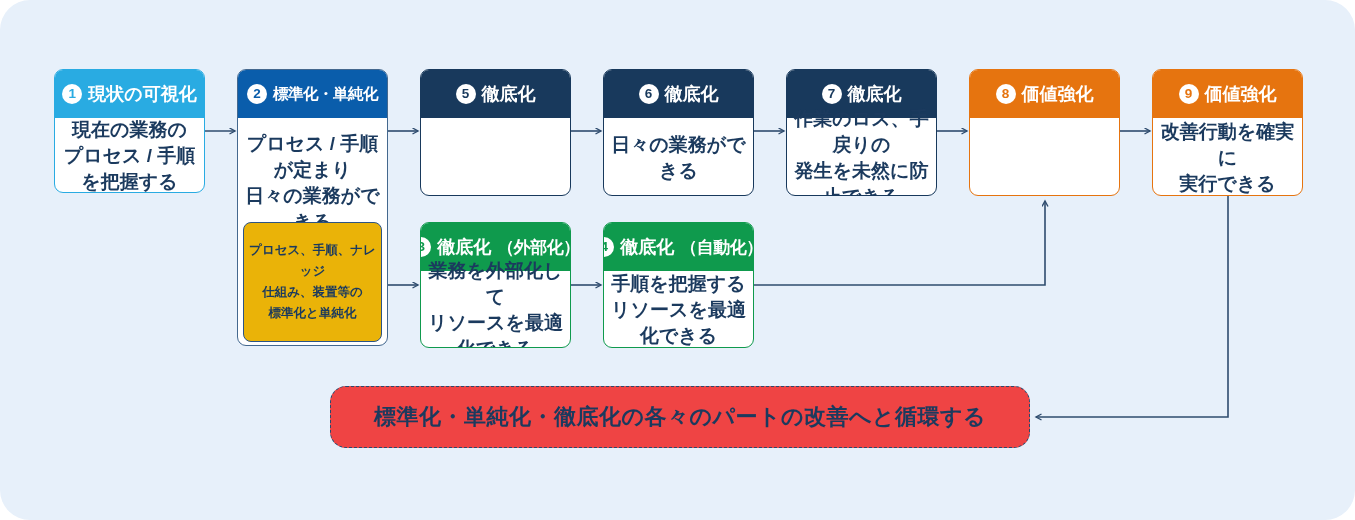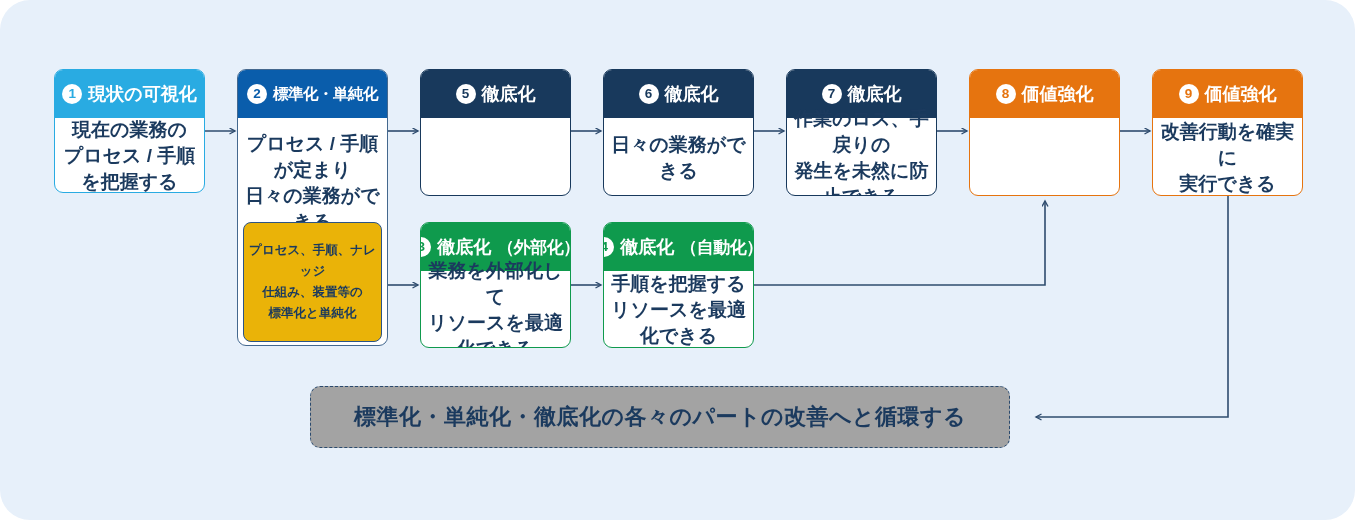"標準化・単純化・徹底化の各々のパートの改善へと循環する" .loop-note { background: #a3a3a3 -> #ef4444; border-radius: 10px -> 16px; left: 310px -> 330px }
